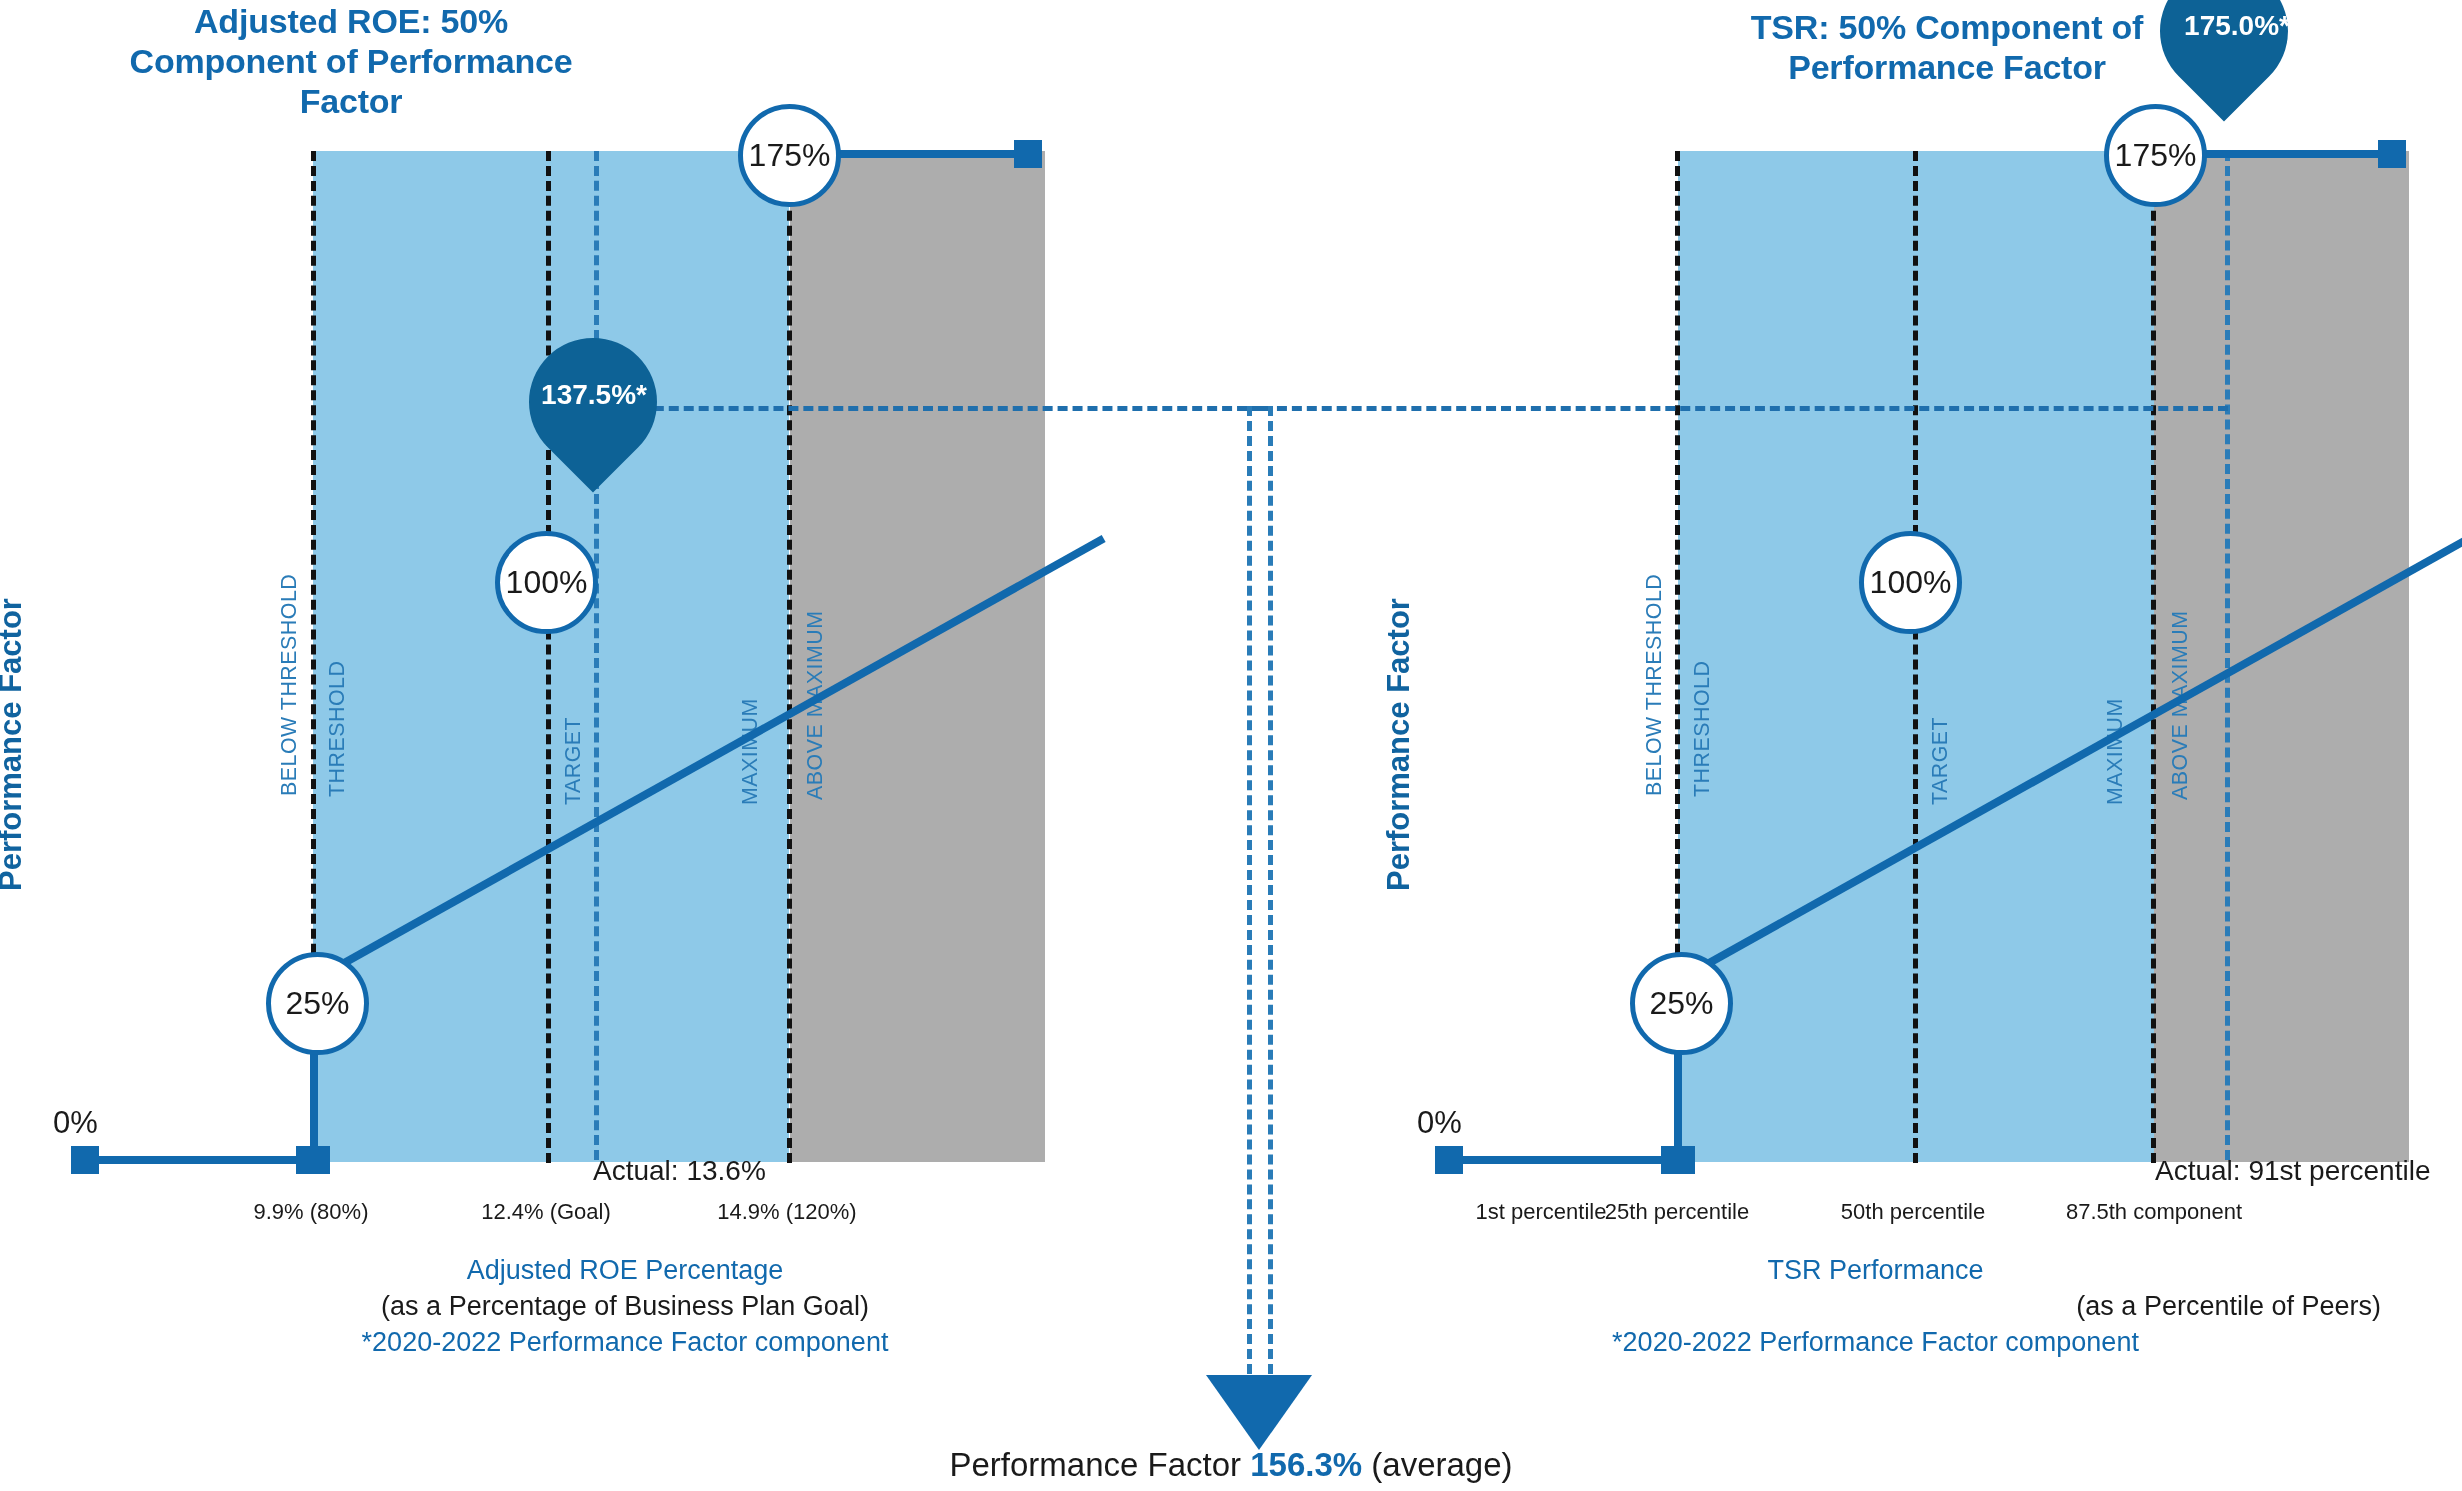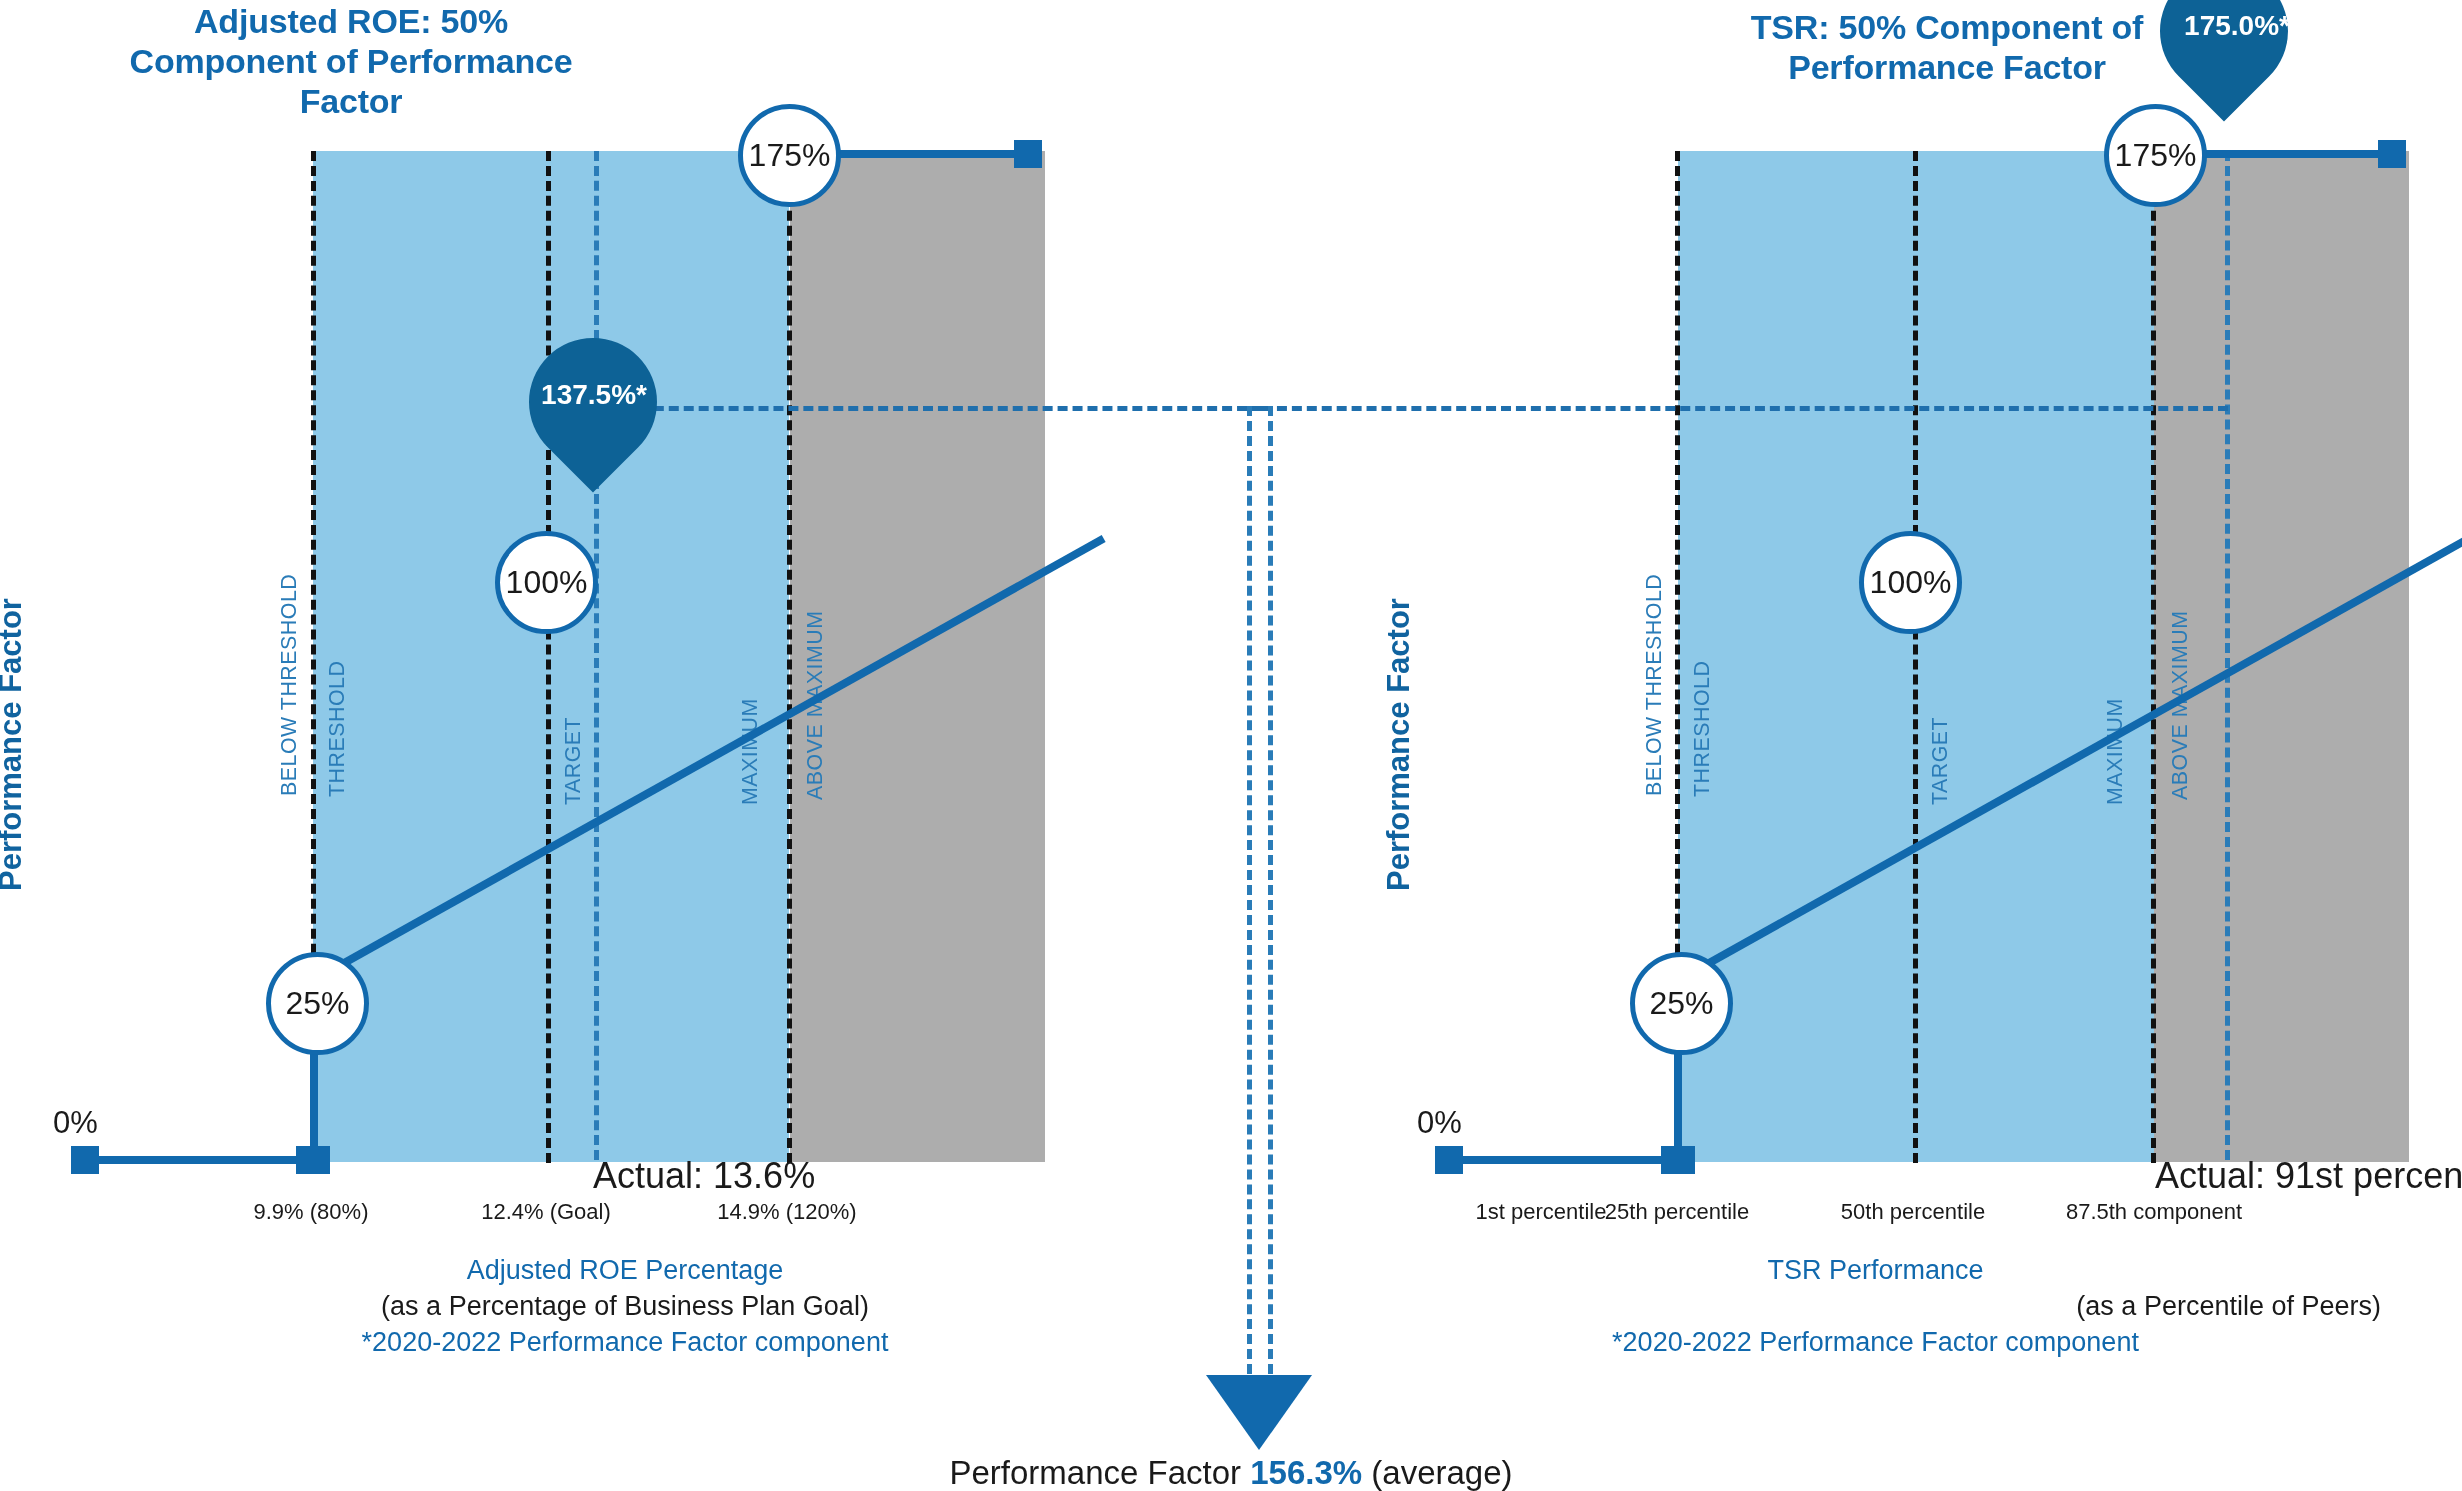"Actual: 13.6%" .actual-lab { font-size: 36px -> 28px }
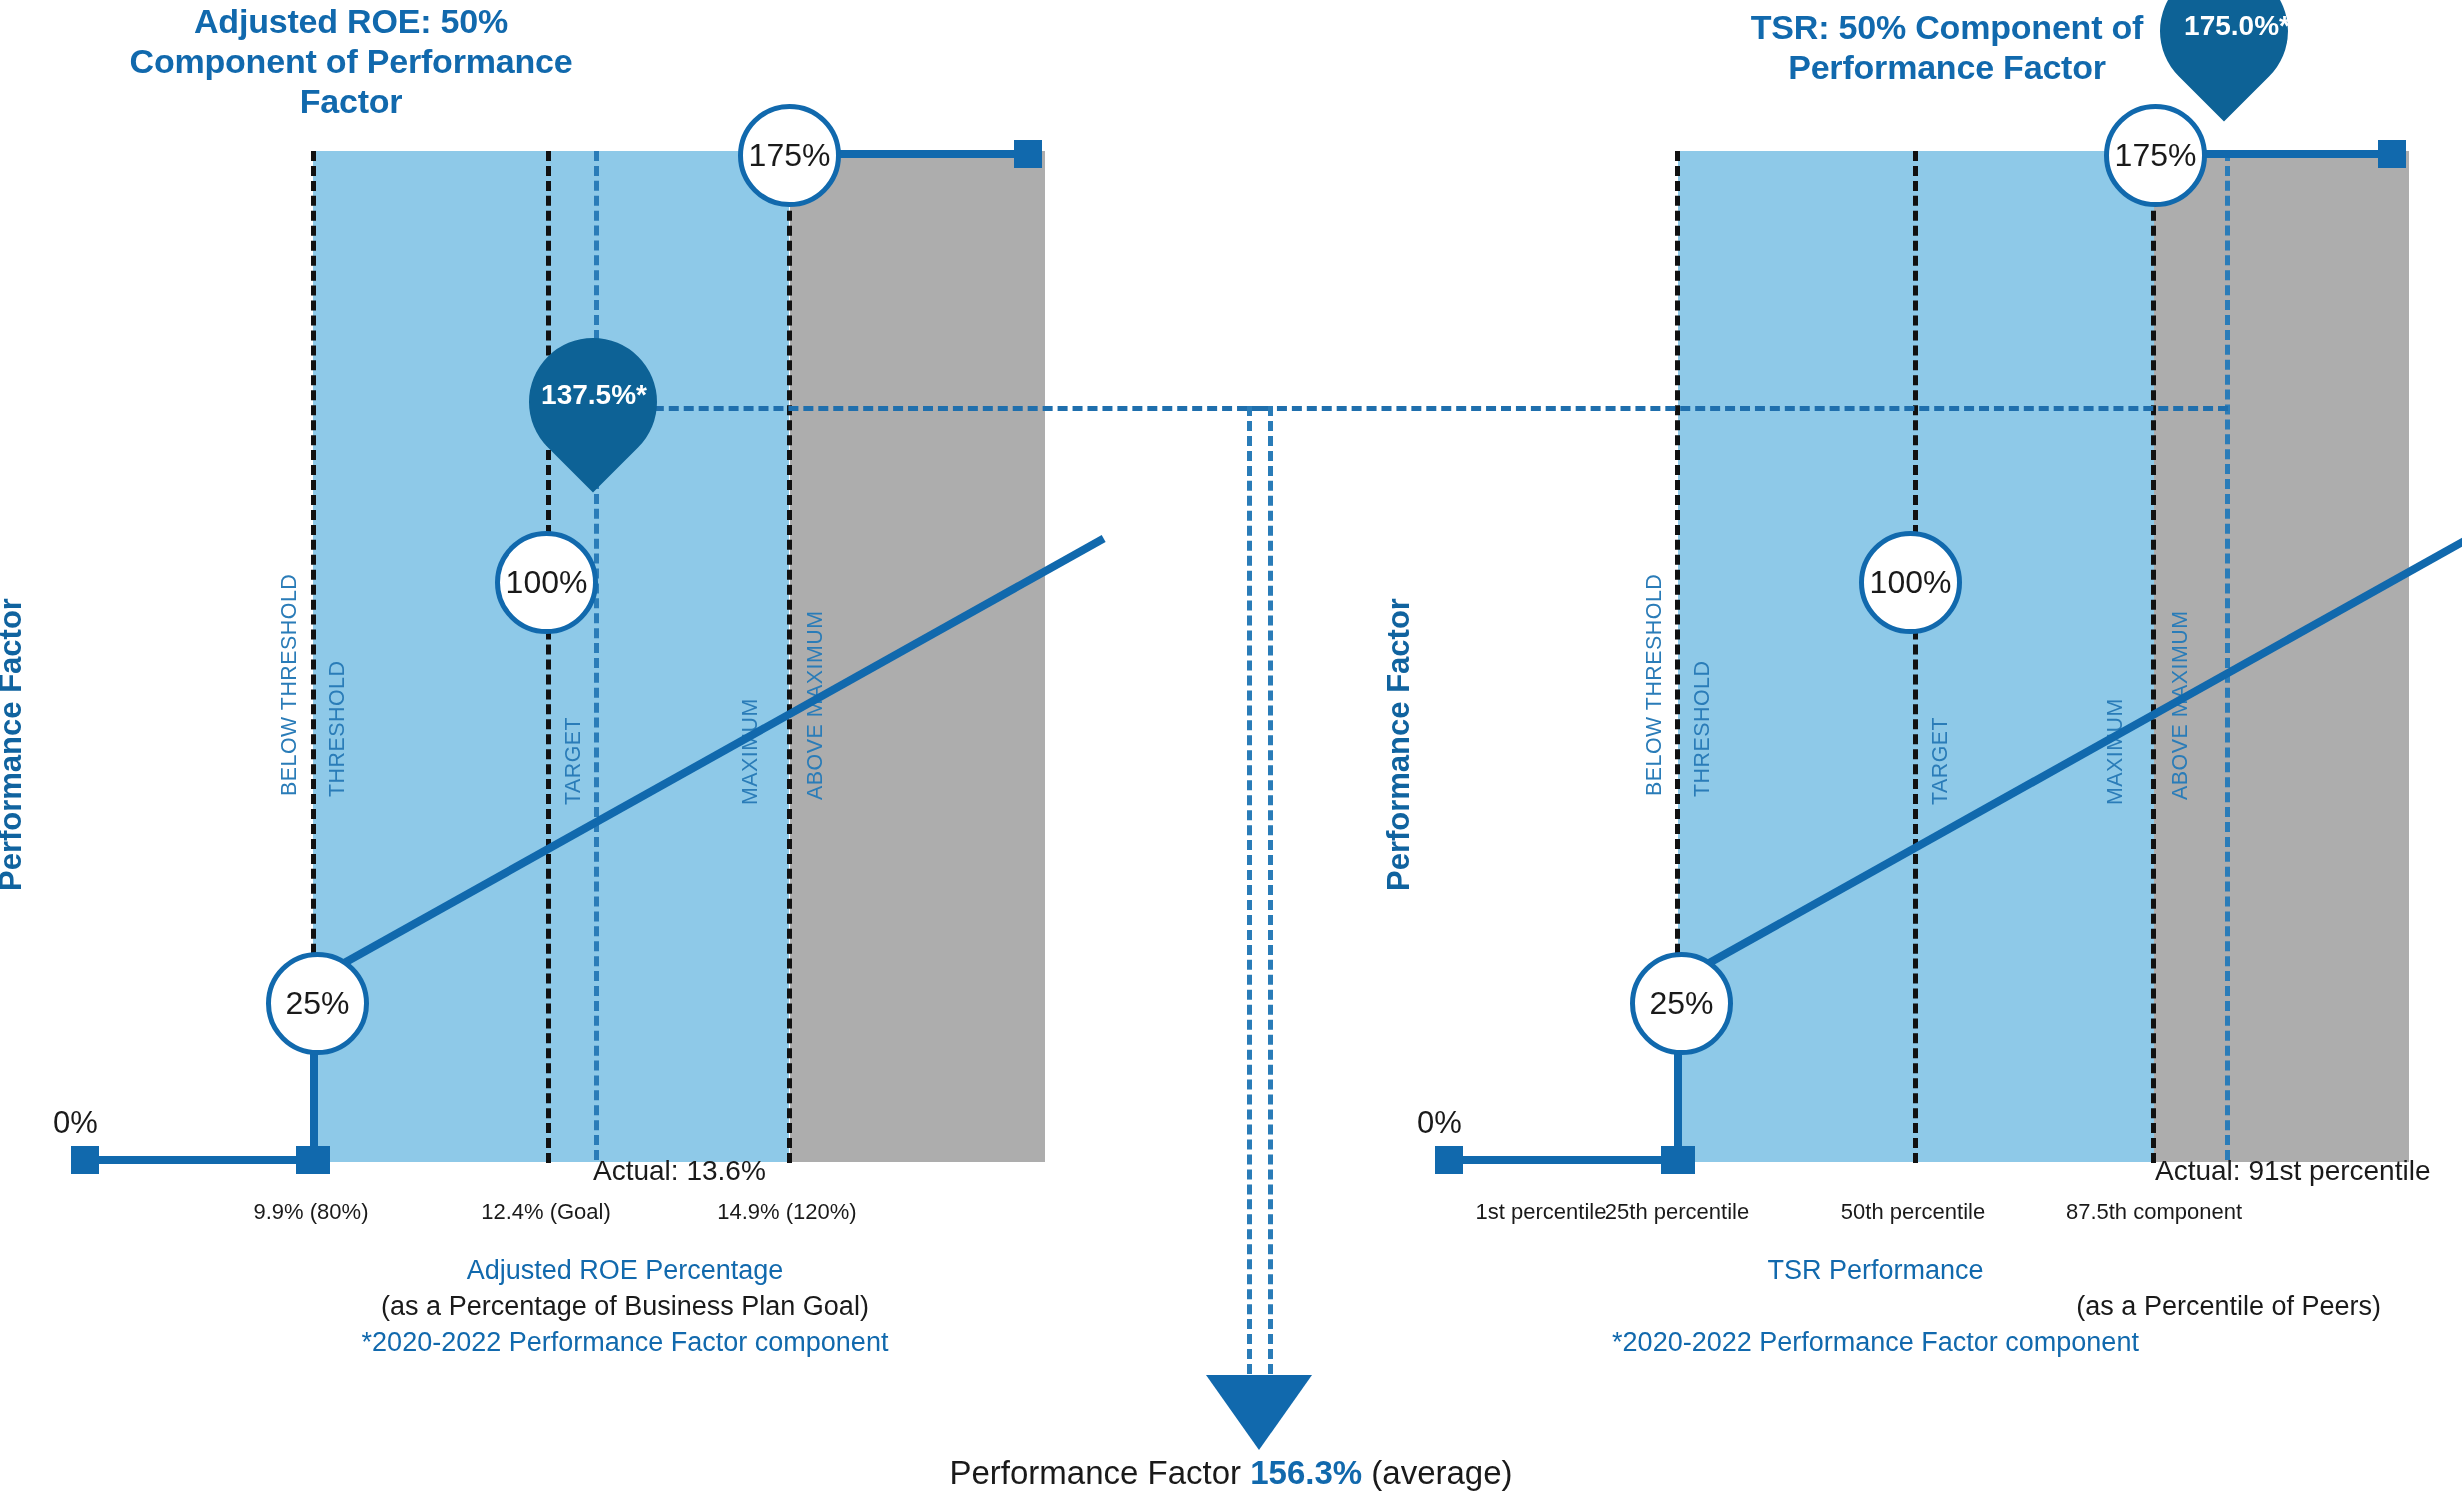"Performance Factor 156.3% (average)" div.abs { margin-top: 8px -> none }
